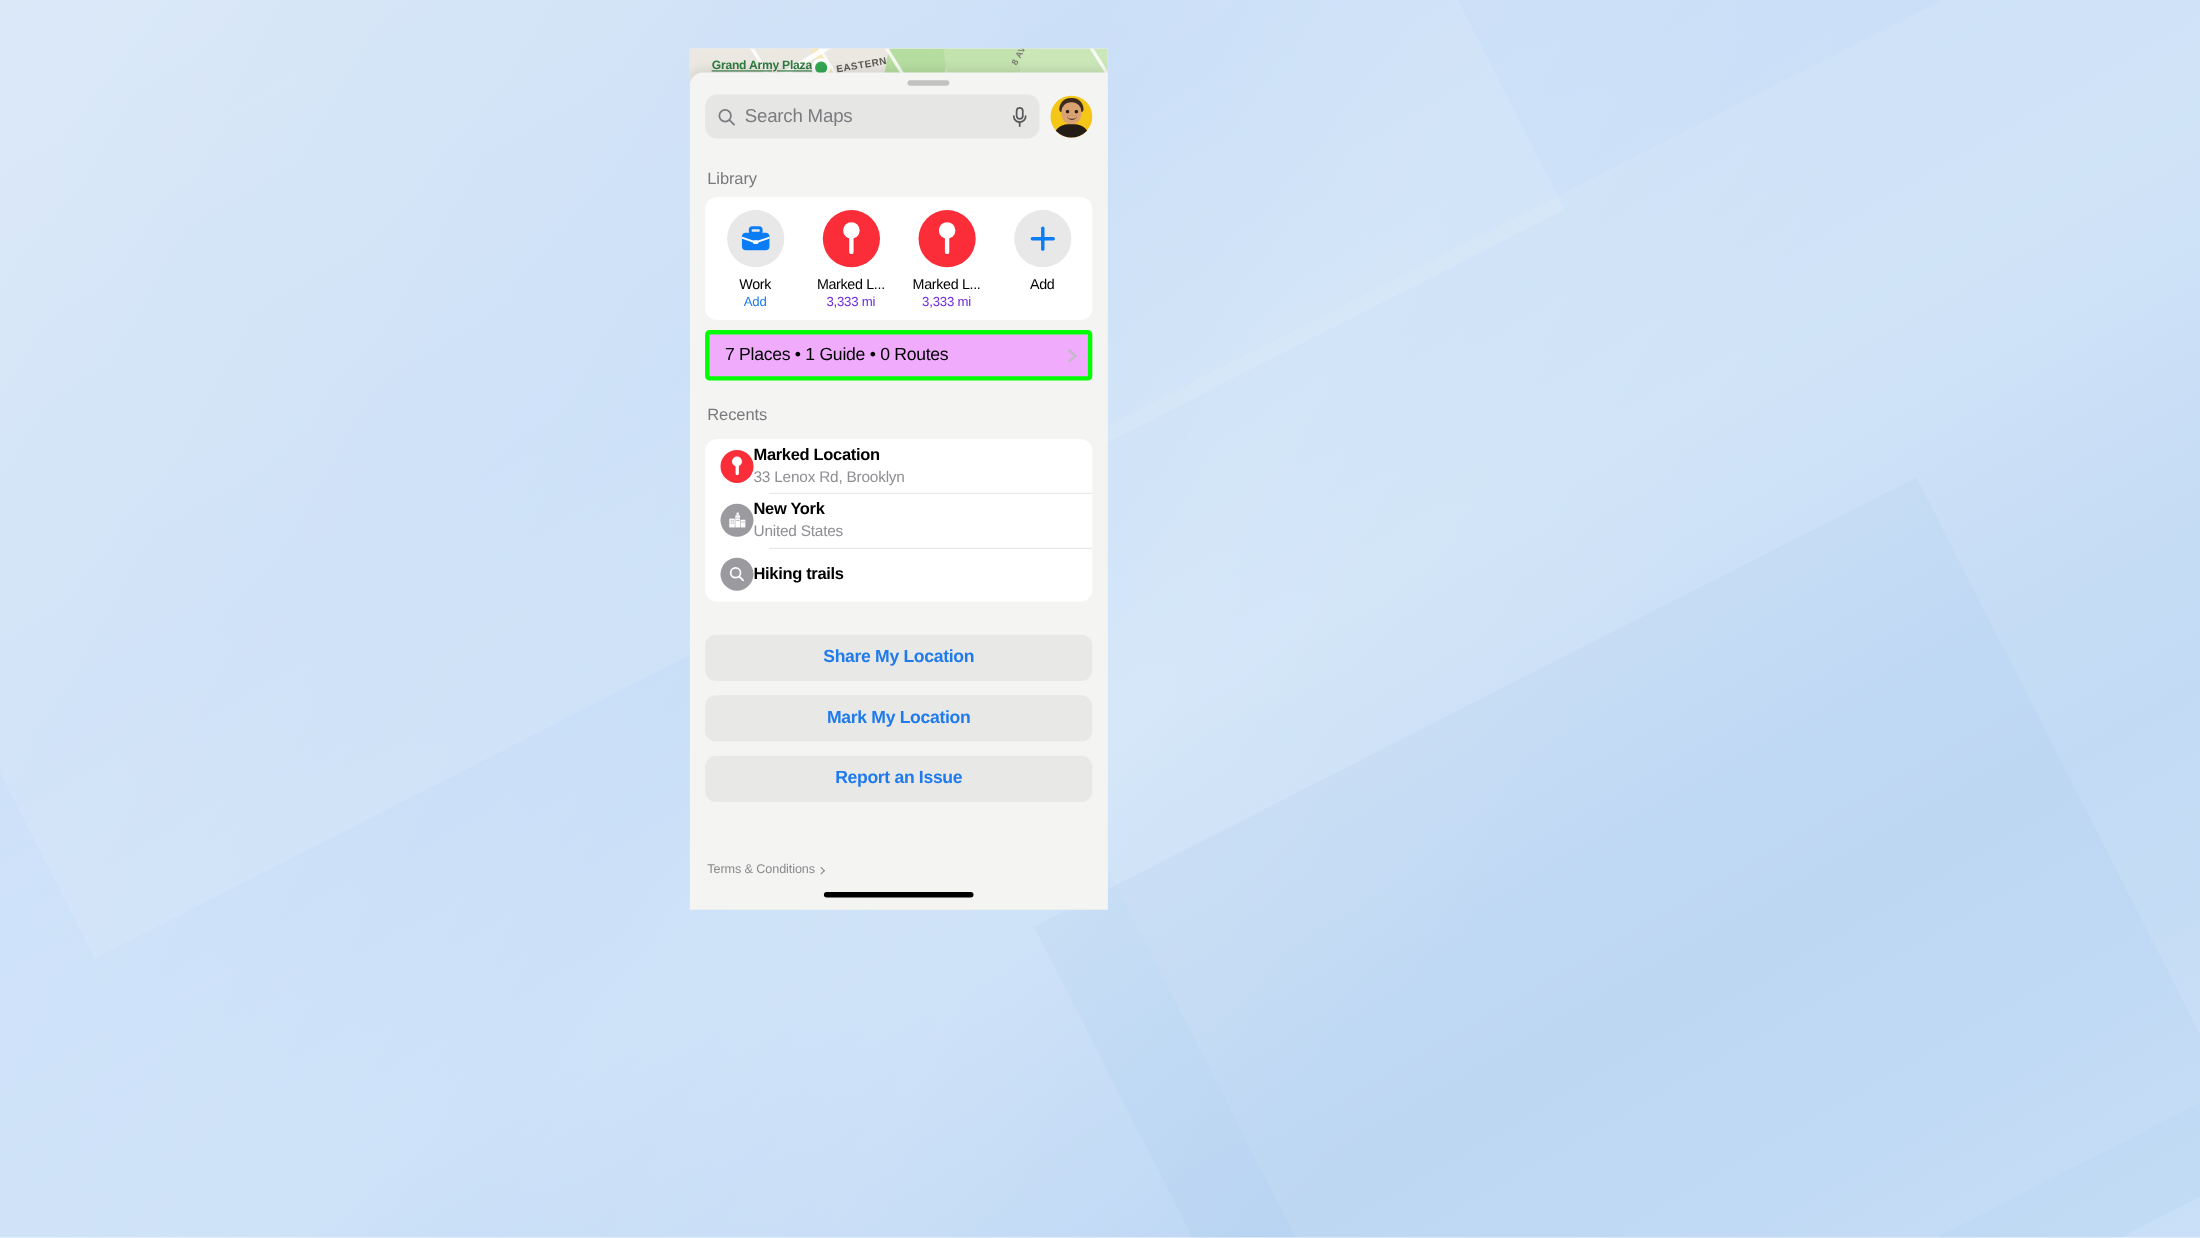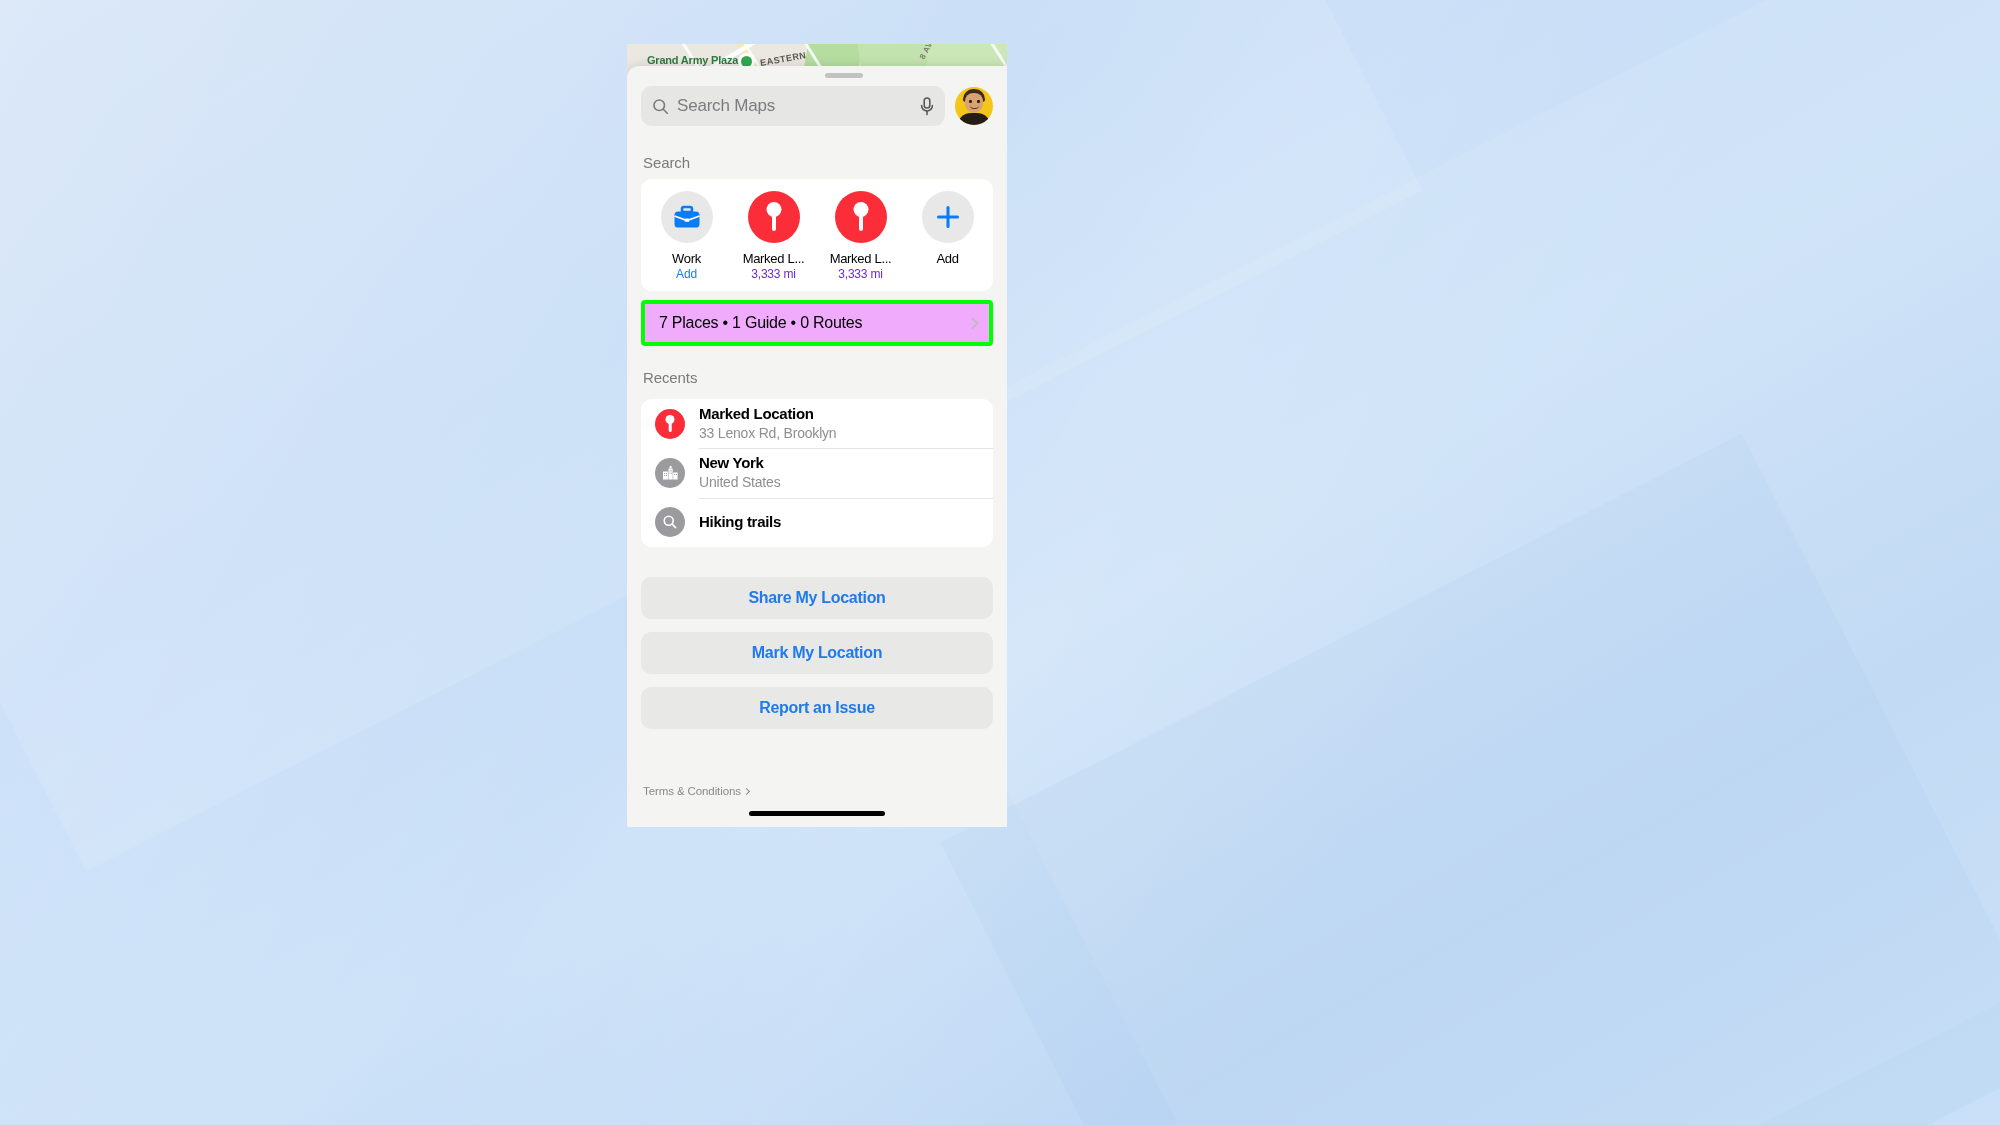"Grand Army Plaza" .map-label { text-decoration: none -> underline }
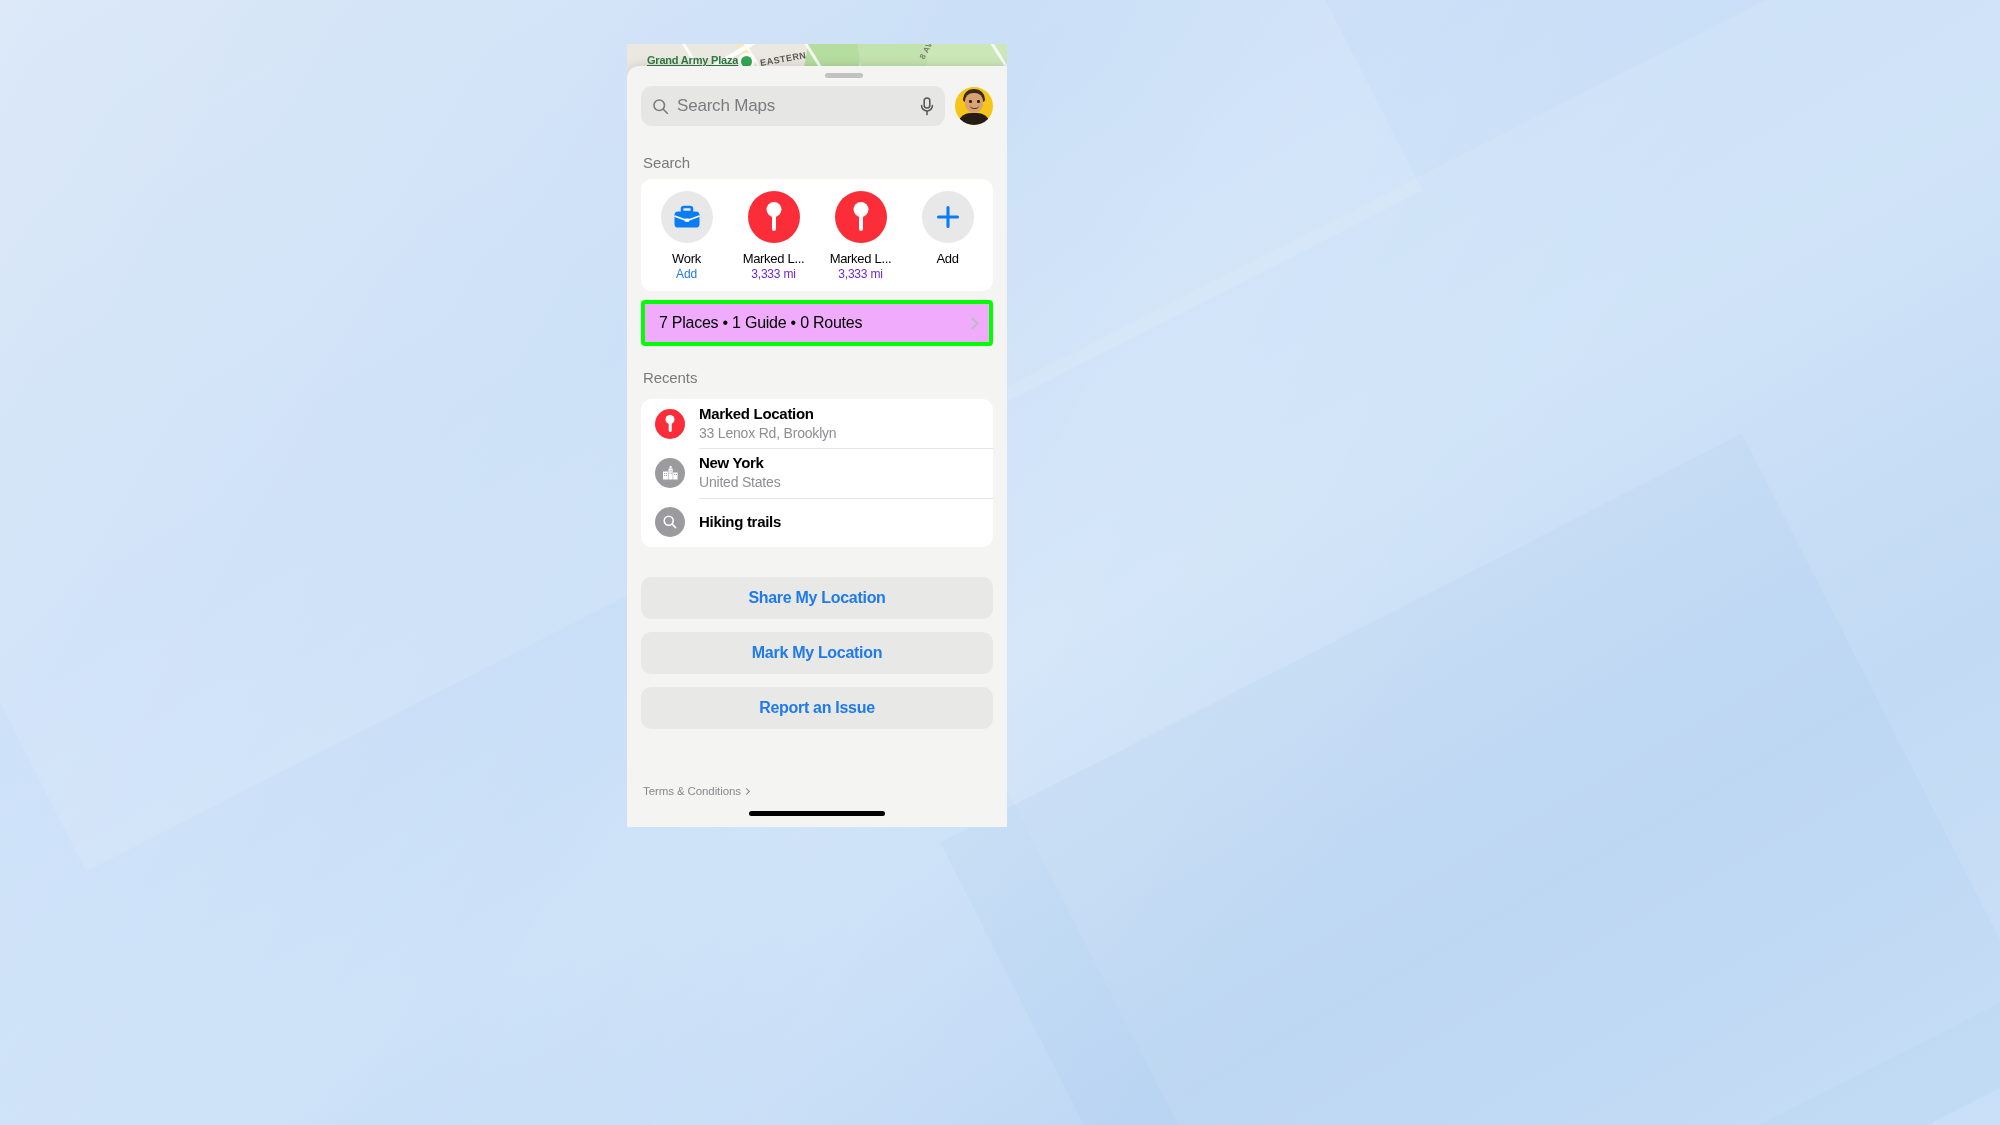"Search" div.sec-head { text: Search -> Library }
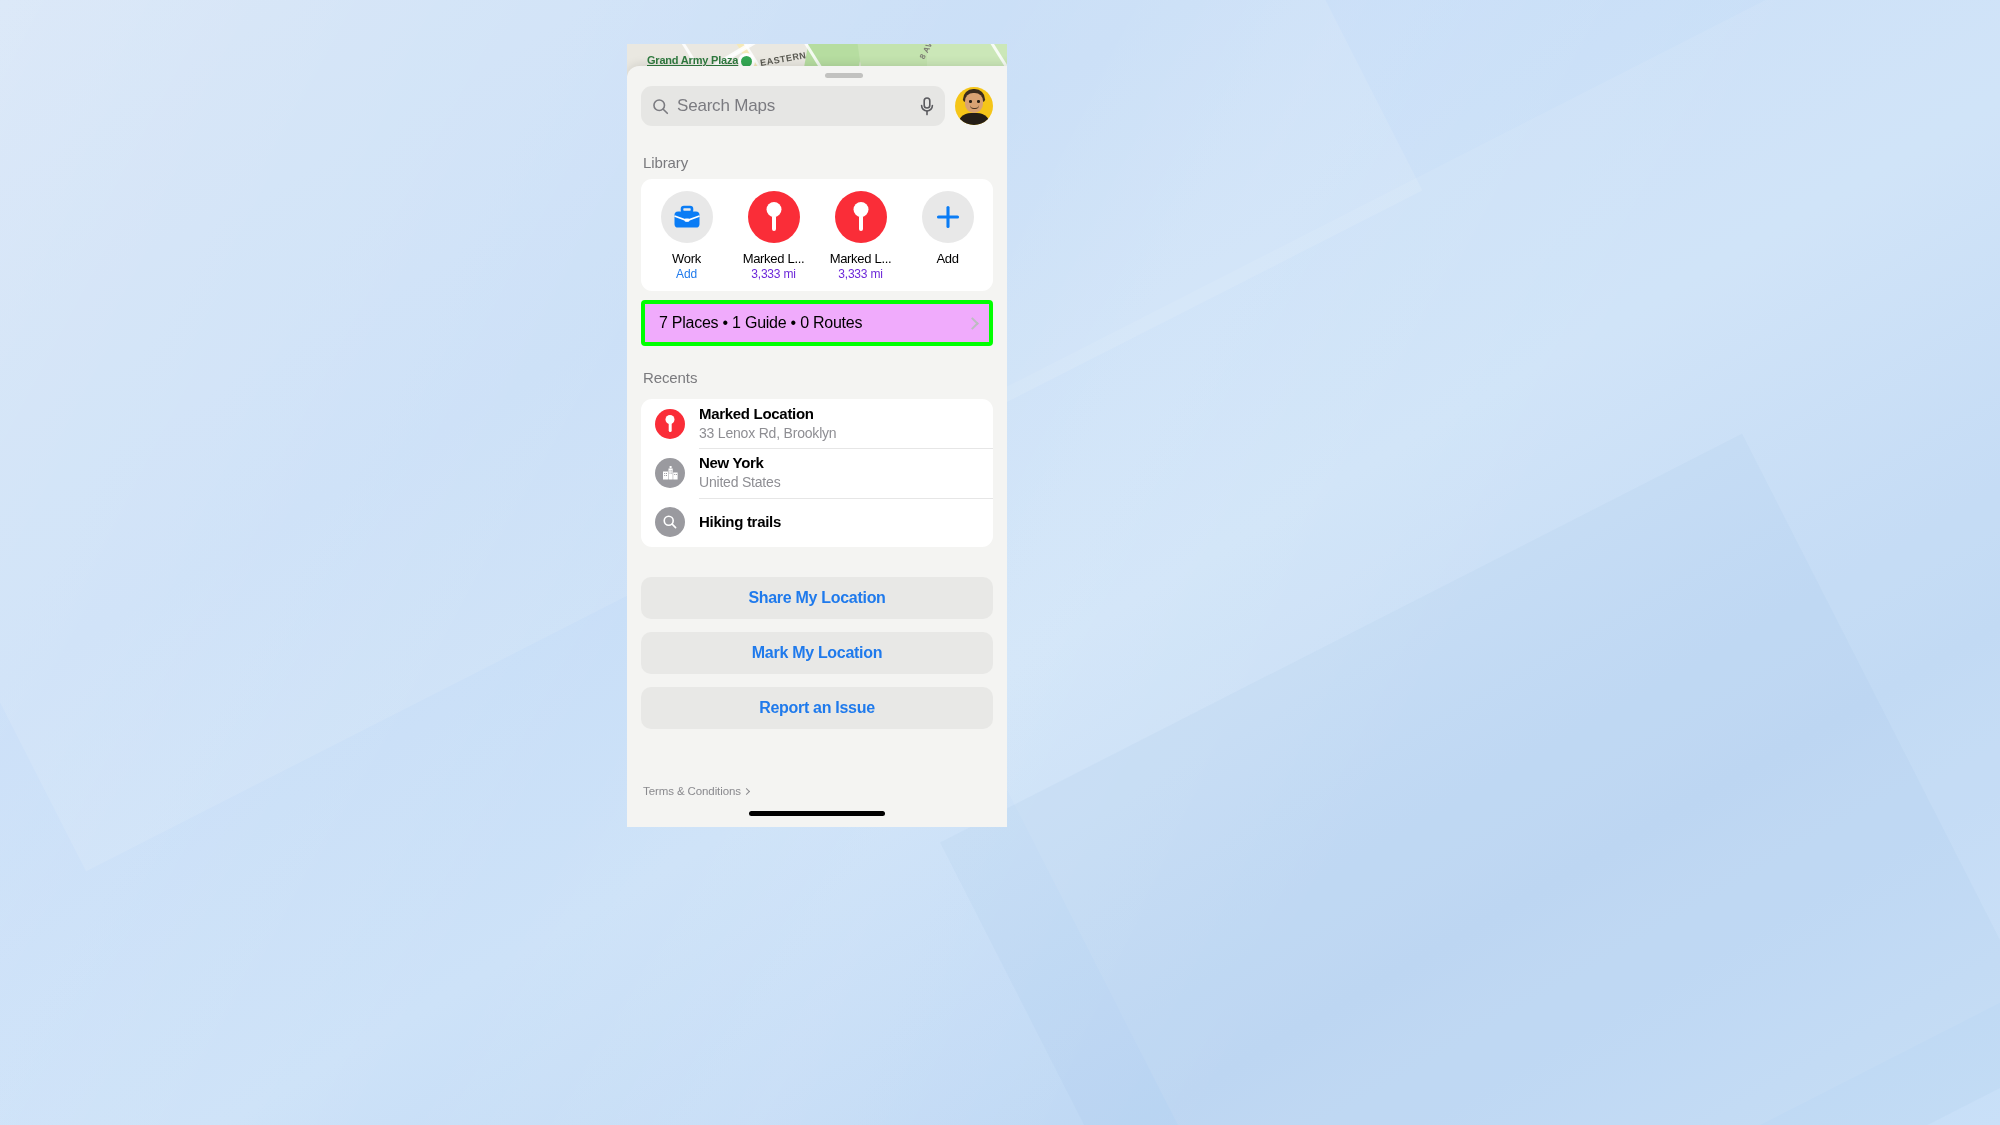"Marked Location" .rec-texts { margin-left: 14px -> none }
